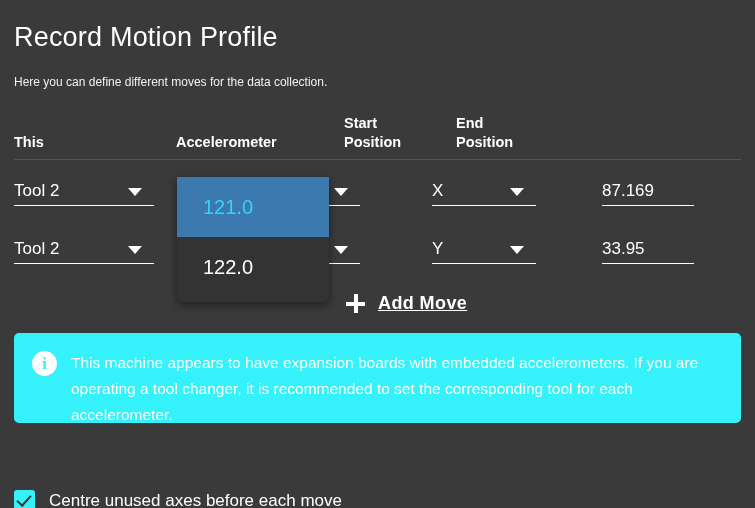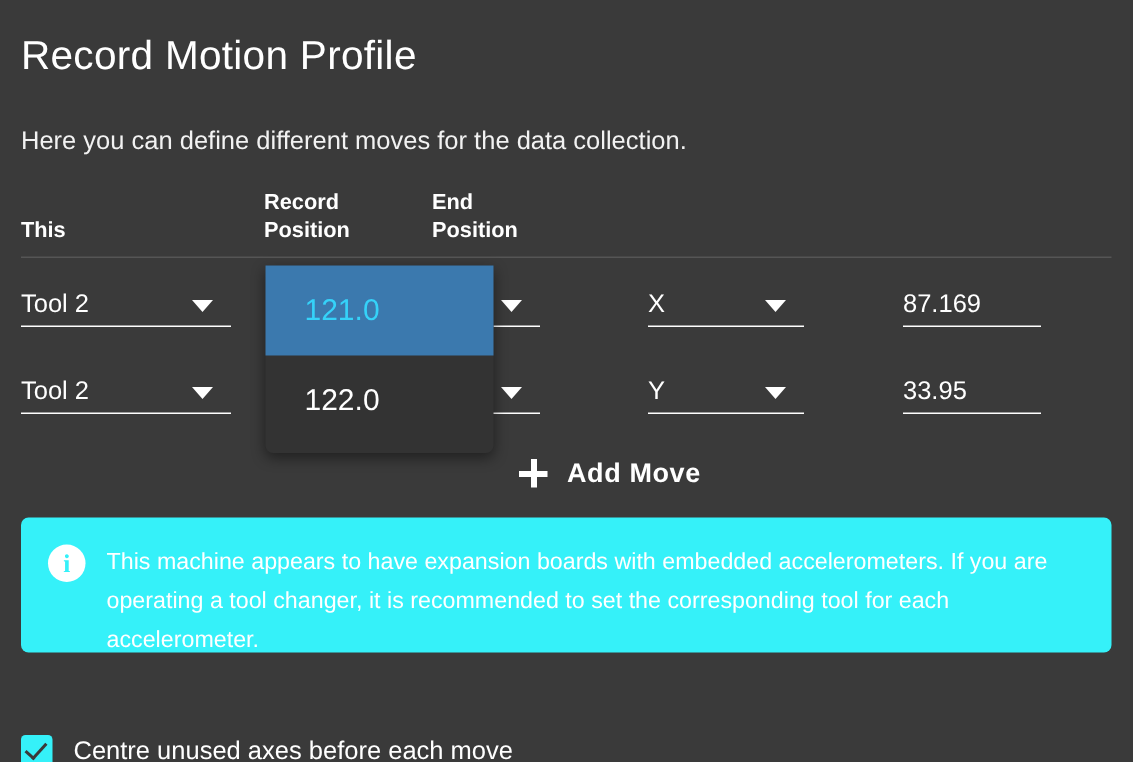"Here you can define different" .subtitle { font-size: 17px -> 12px; margin-top: 30px -> 18px }
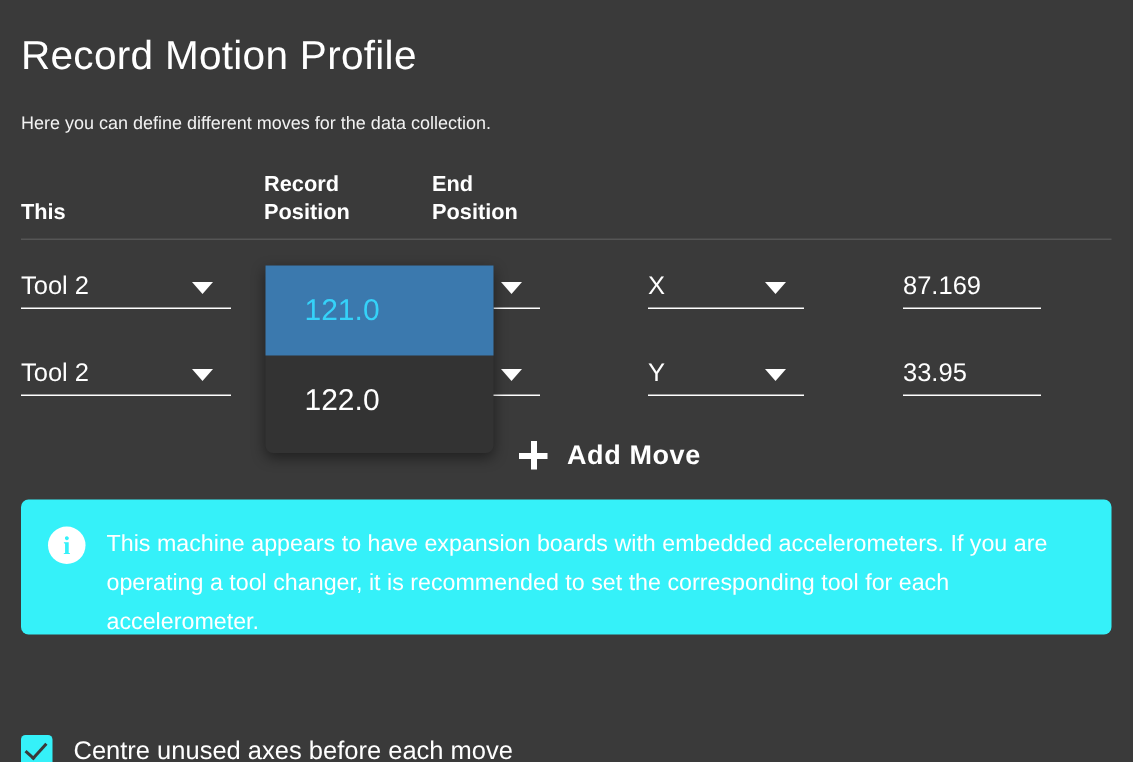"Record" div.th { text: Record -> Start }
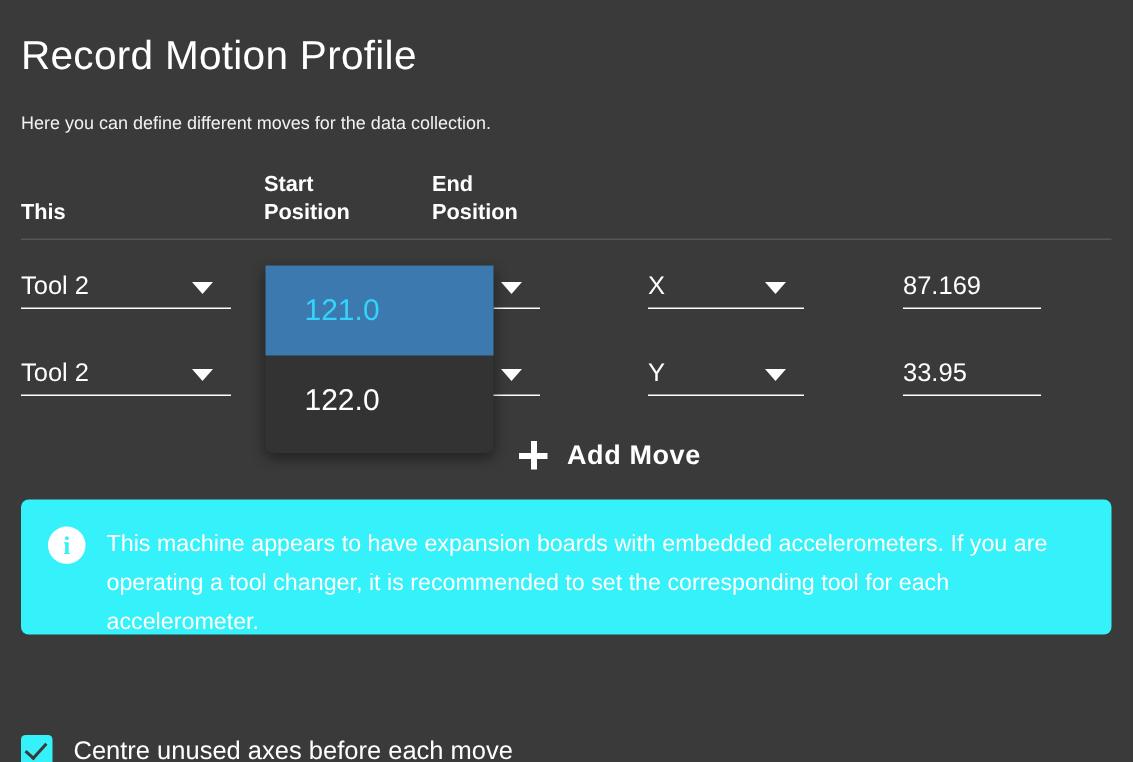"Accelerometer" div.col-accel { html: none -> <div> <div>Accelerometer</div> </div> }
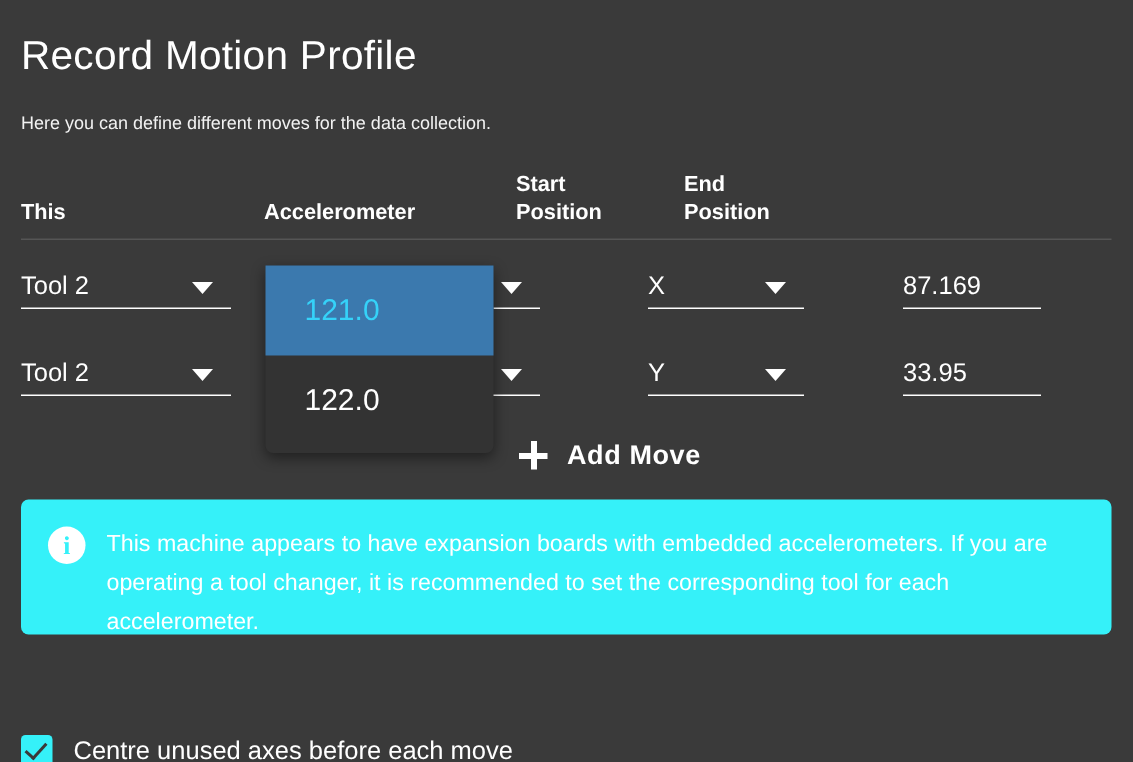"Add Move" .add-btn { text-decoration: none -> underline }
